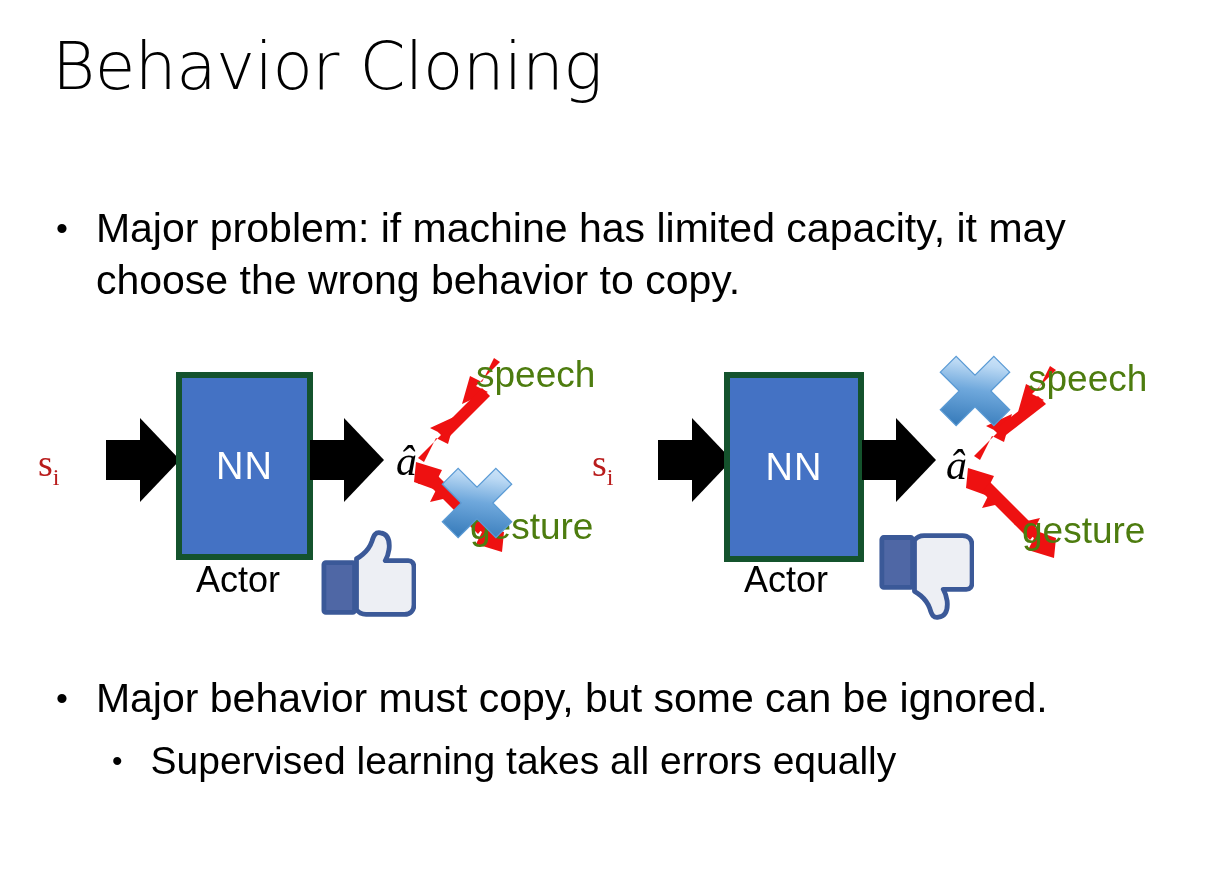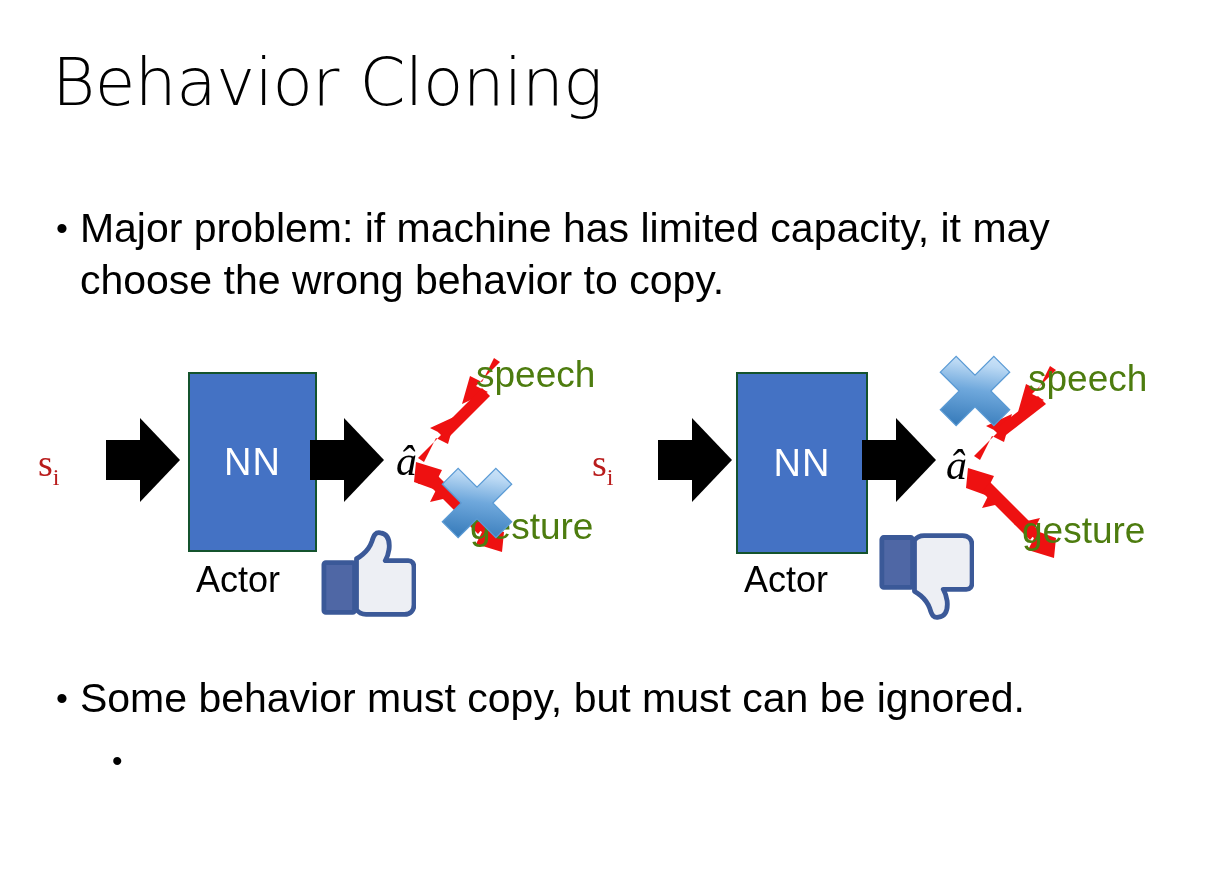"Behavior Cloning" .slide-title { top: 44px -> 28px }
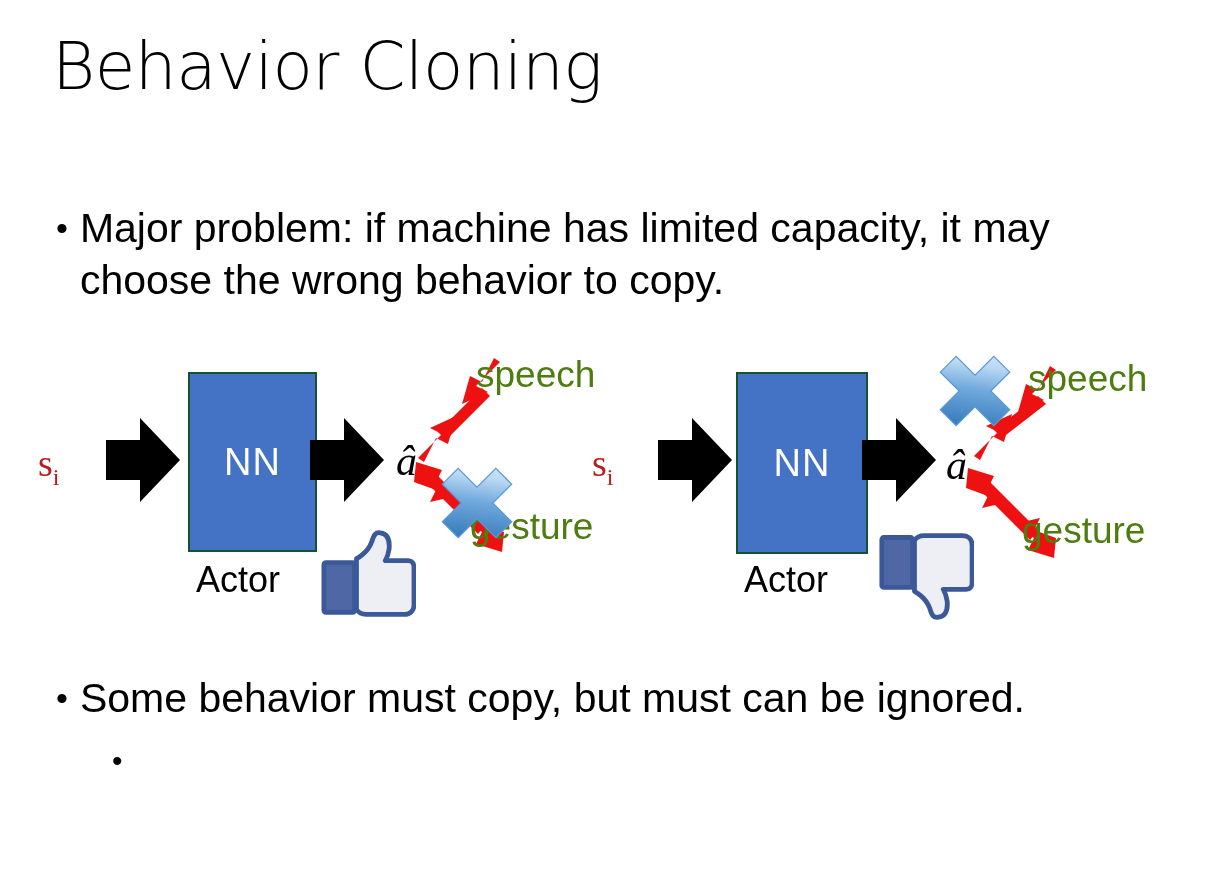"Major problem: if machine has" .bullet-text { margin-left: none -> 16px }
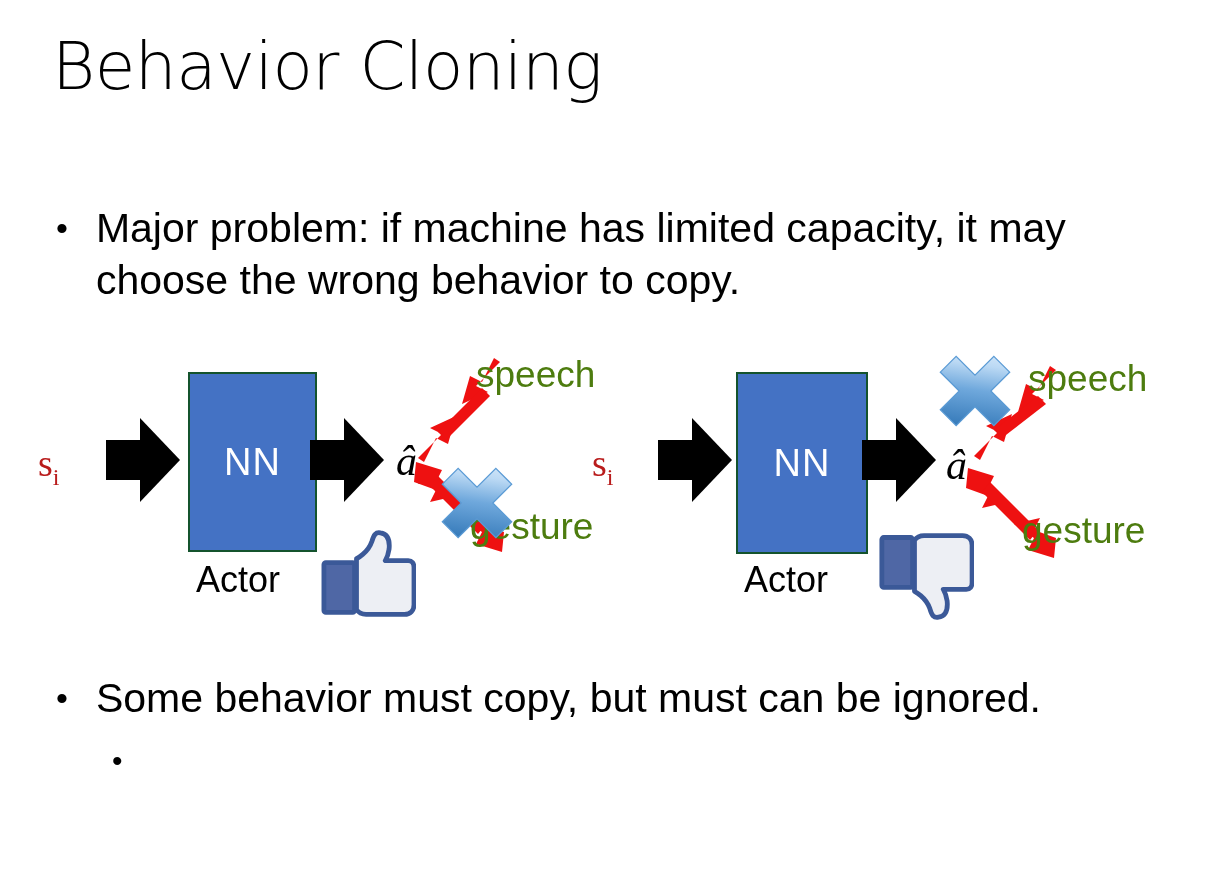"NN" .nn-box { border: 2px solid #14532d -> 6px solid #14532d; margin-left: 12px -> none }
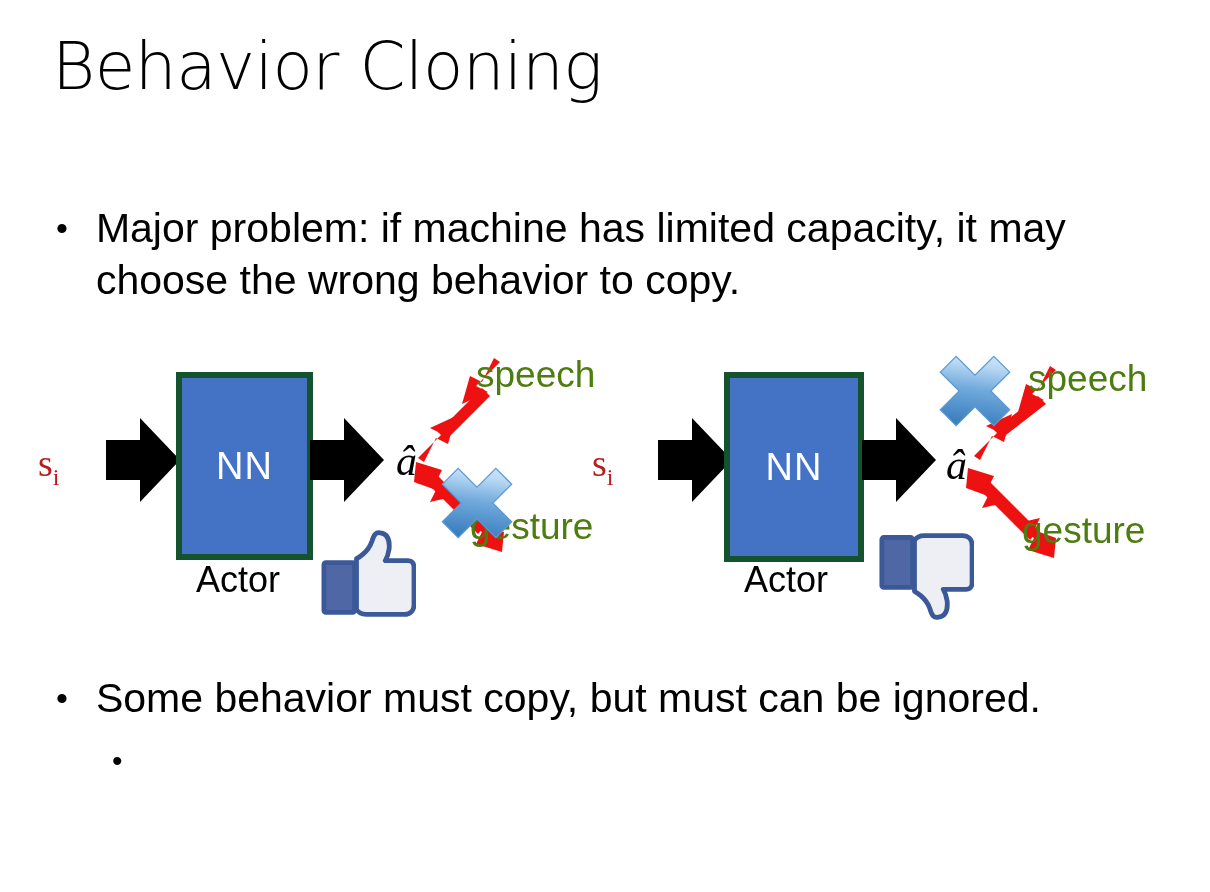"Some behavior must copy, but" span.bullet-text { text: Some behavior must copy, but must -> Major behavior must copy, but some }
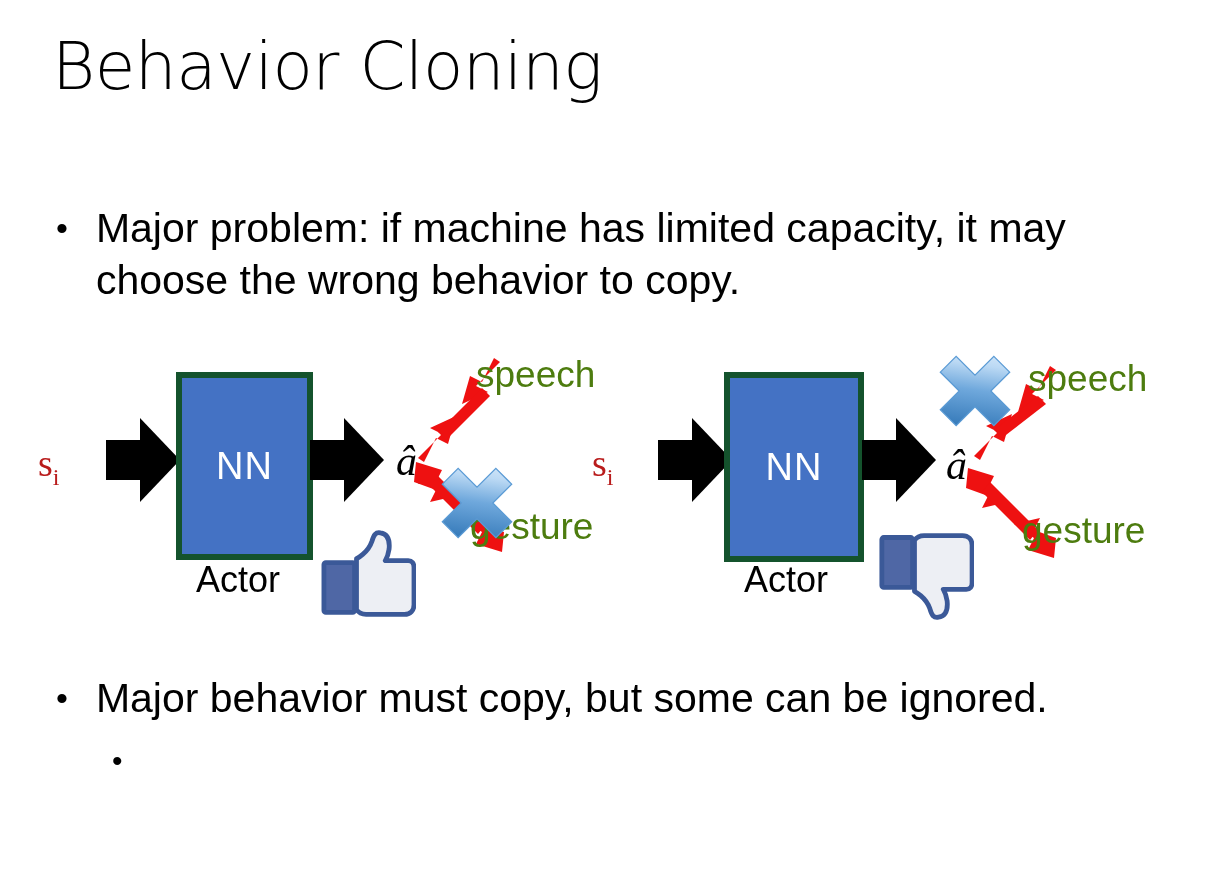"Supervised learning takes all errors" span.bullet-text { html: none -> <span>Supervised learning takes all errors equally</span> }
